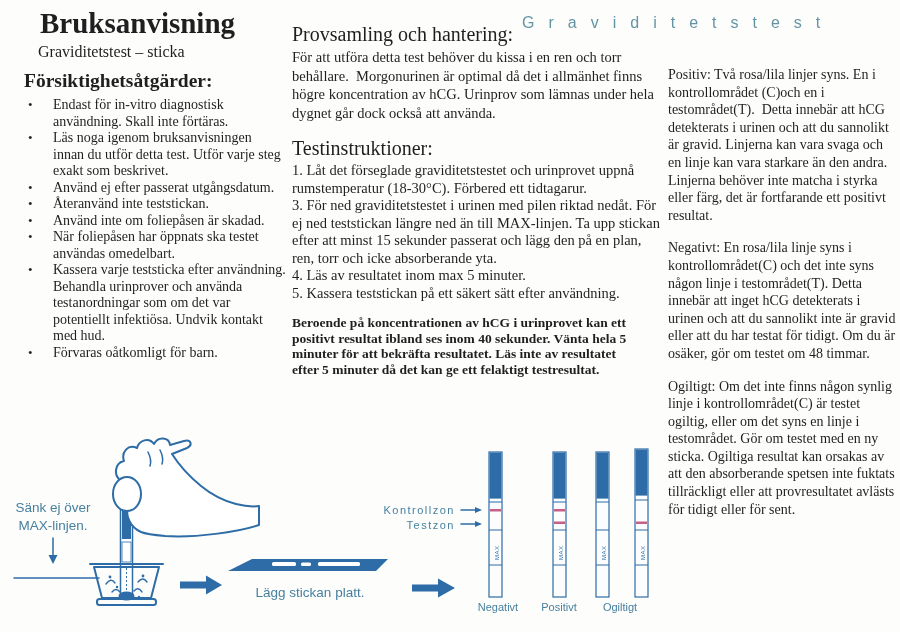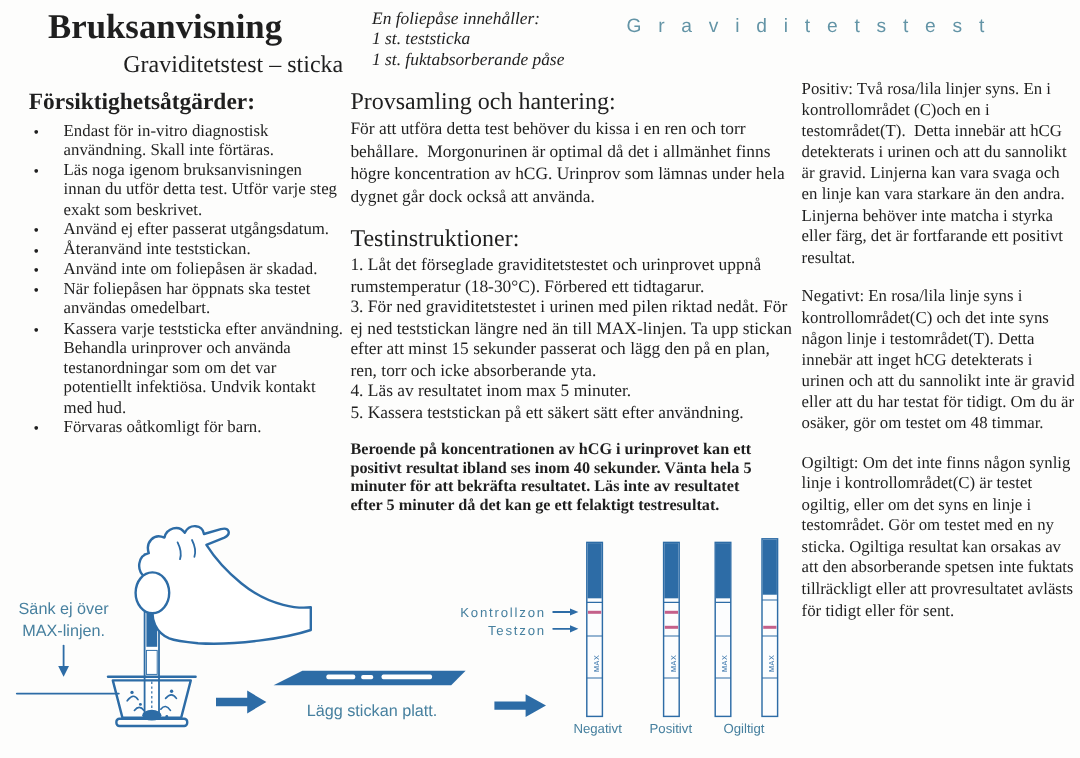"En foliepåse innehåller:" div.package-contents { html: <div> <div>En foliepåse innehåller:</div> <div>1 st. teststicka</div> <div>1 st. fuktabsorberande påse</div> </div> -> none }
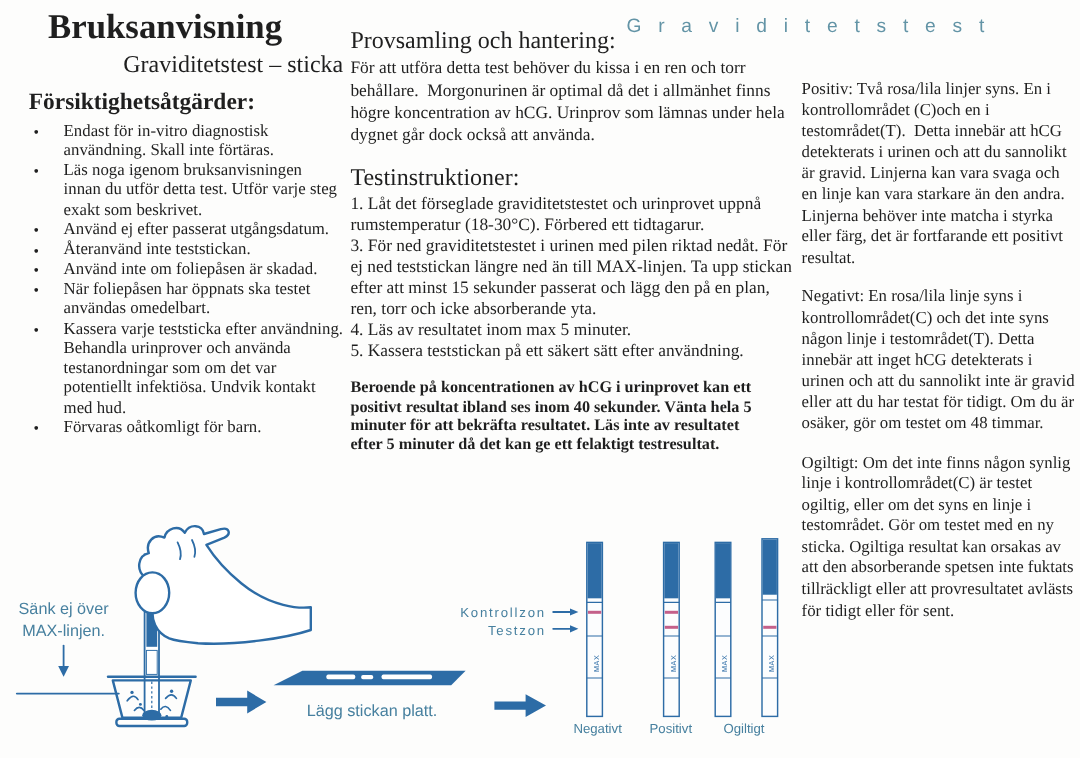"Graviditetstest – sticka" .page-subtitle { font-size: 20px -> 16px; text-align: right -> none }
